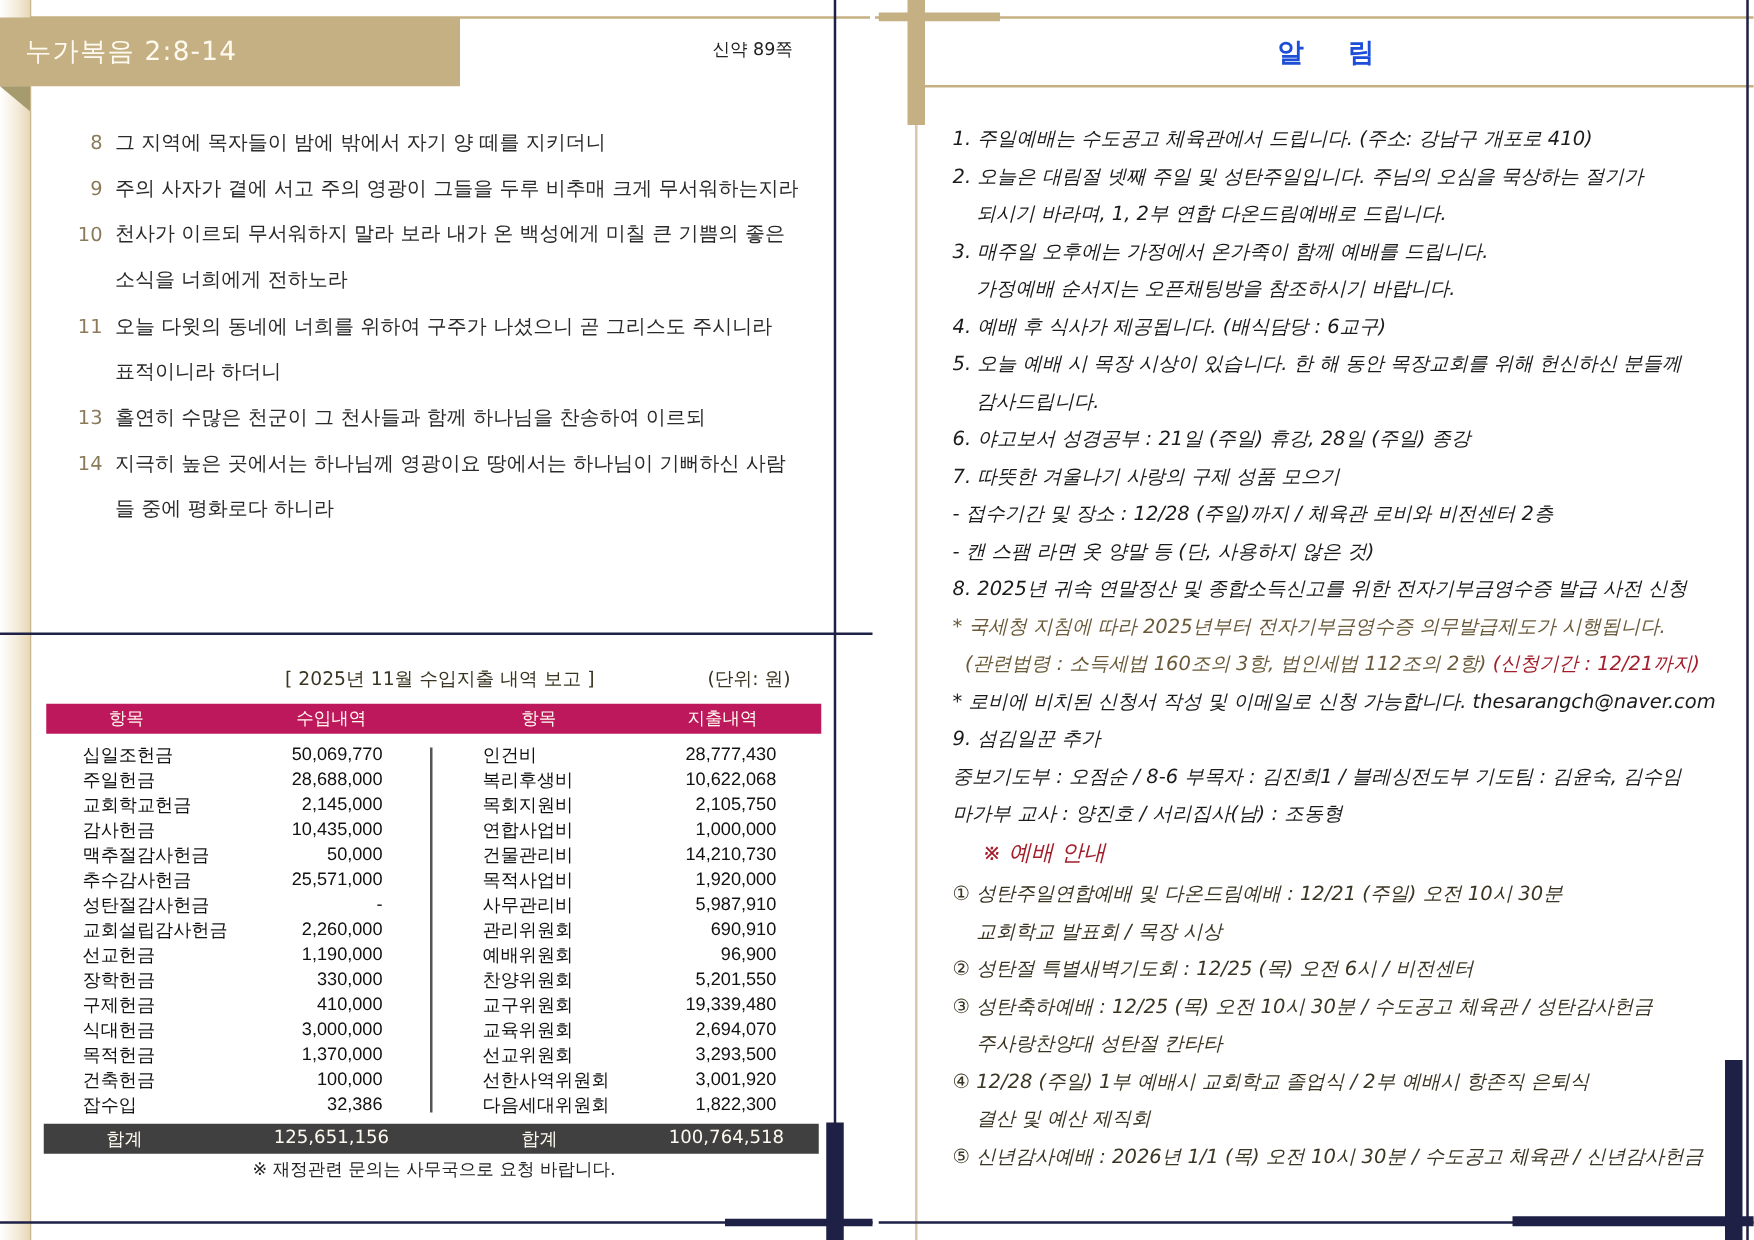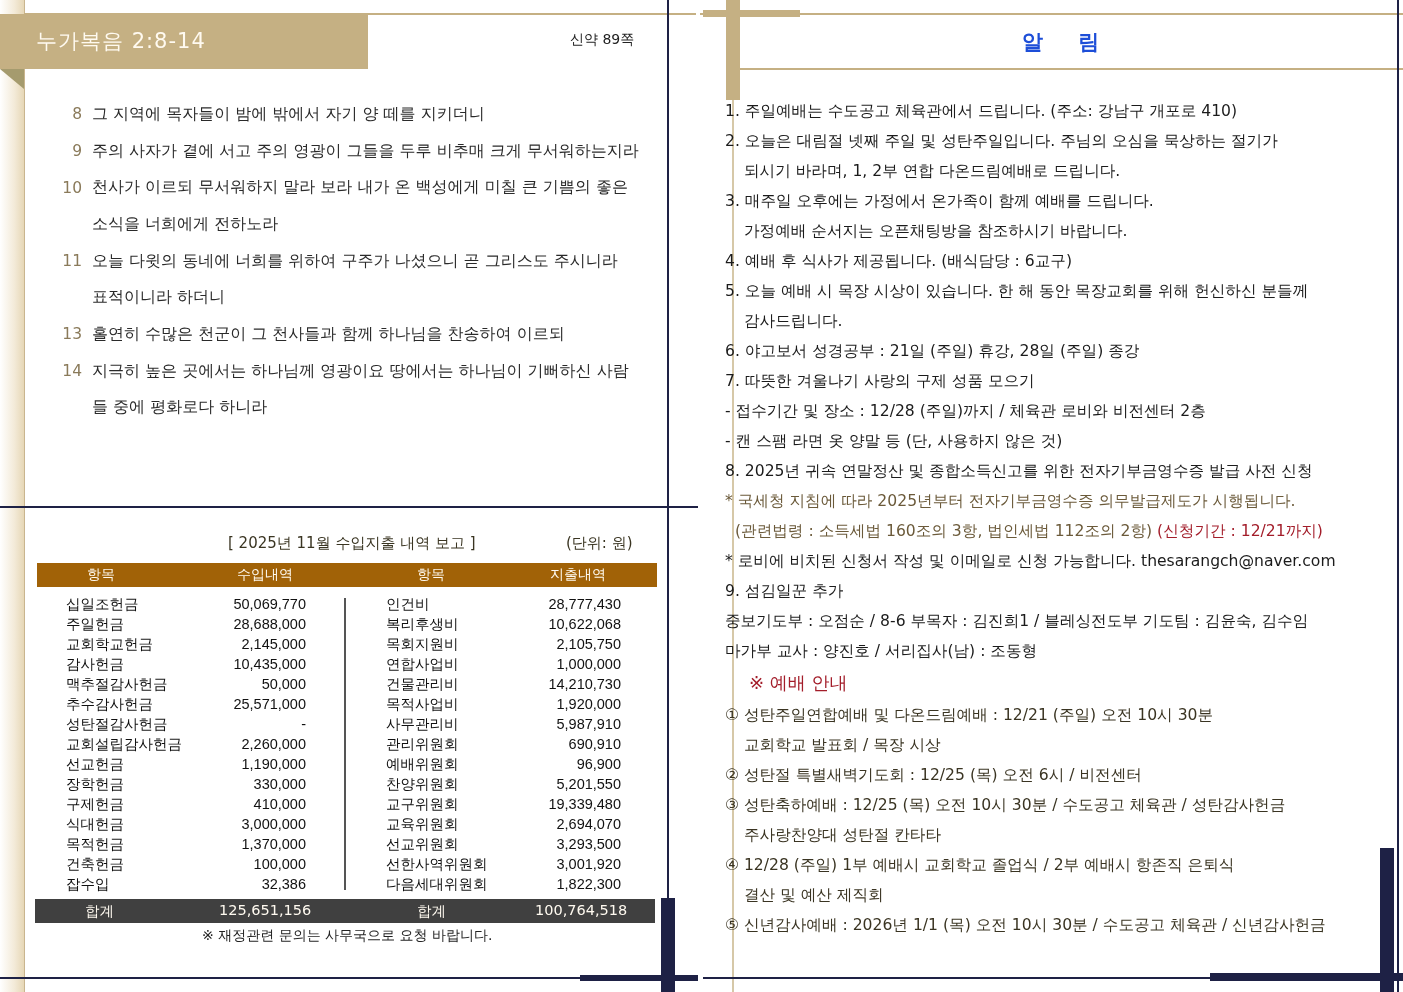"누가복음 2:8-14" .title-text { left: 36px -> 20px }
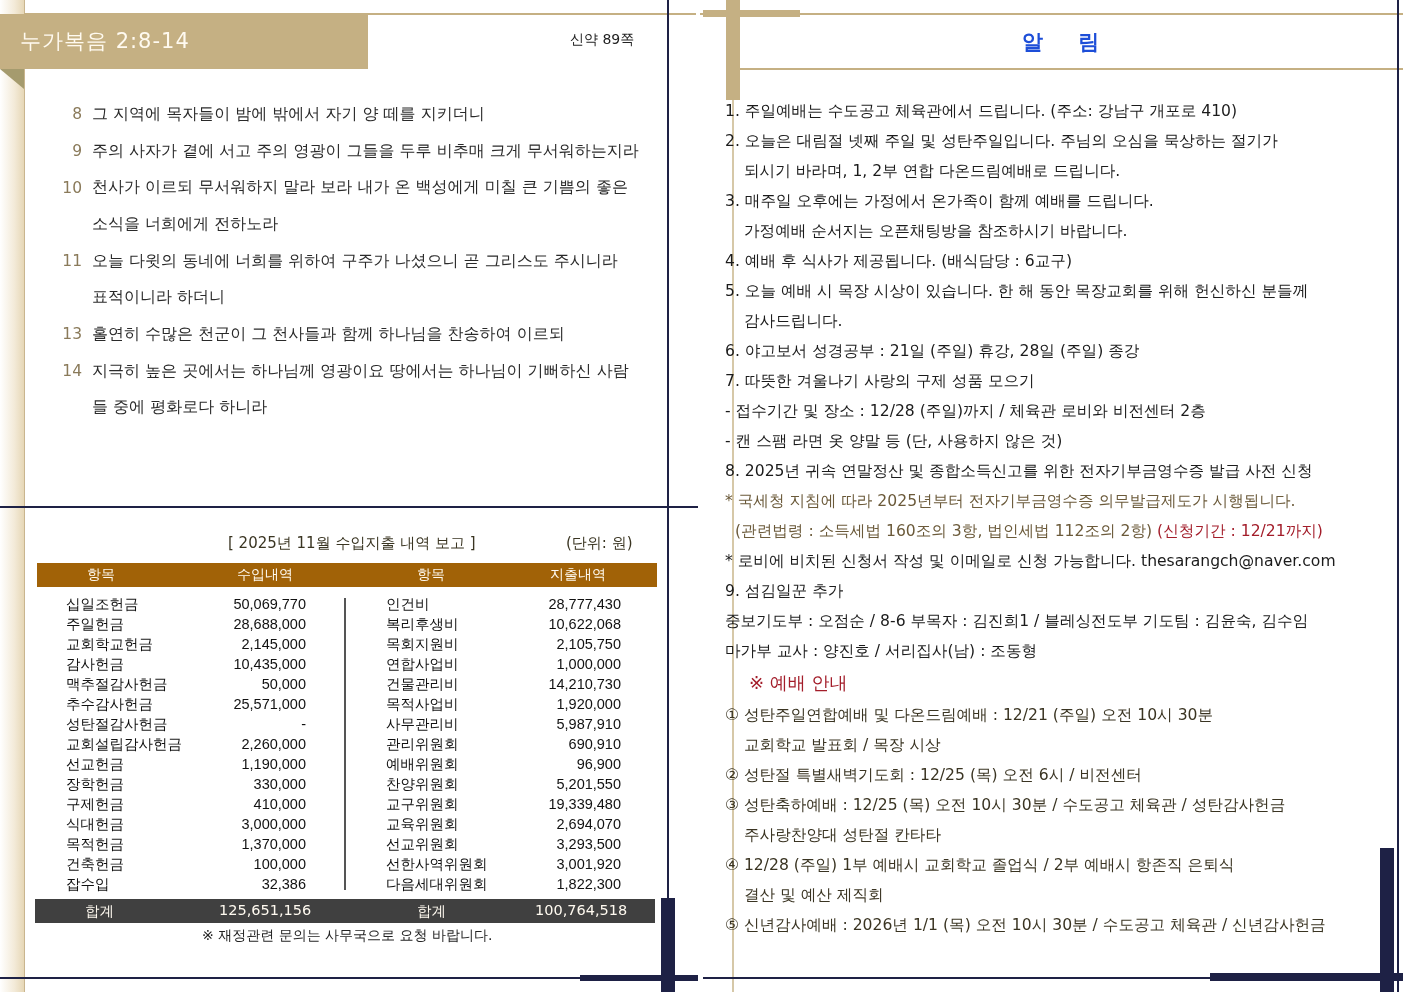"1. 주일예배는 수도공고 체육관에서 드립니다." .notices { font-style: none -> italic; left: 725px -> 762px }
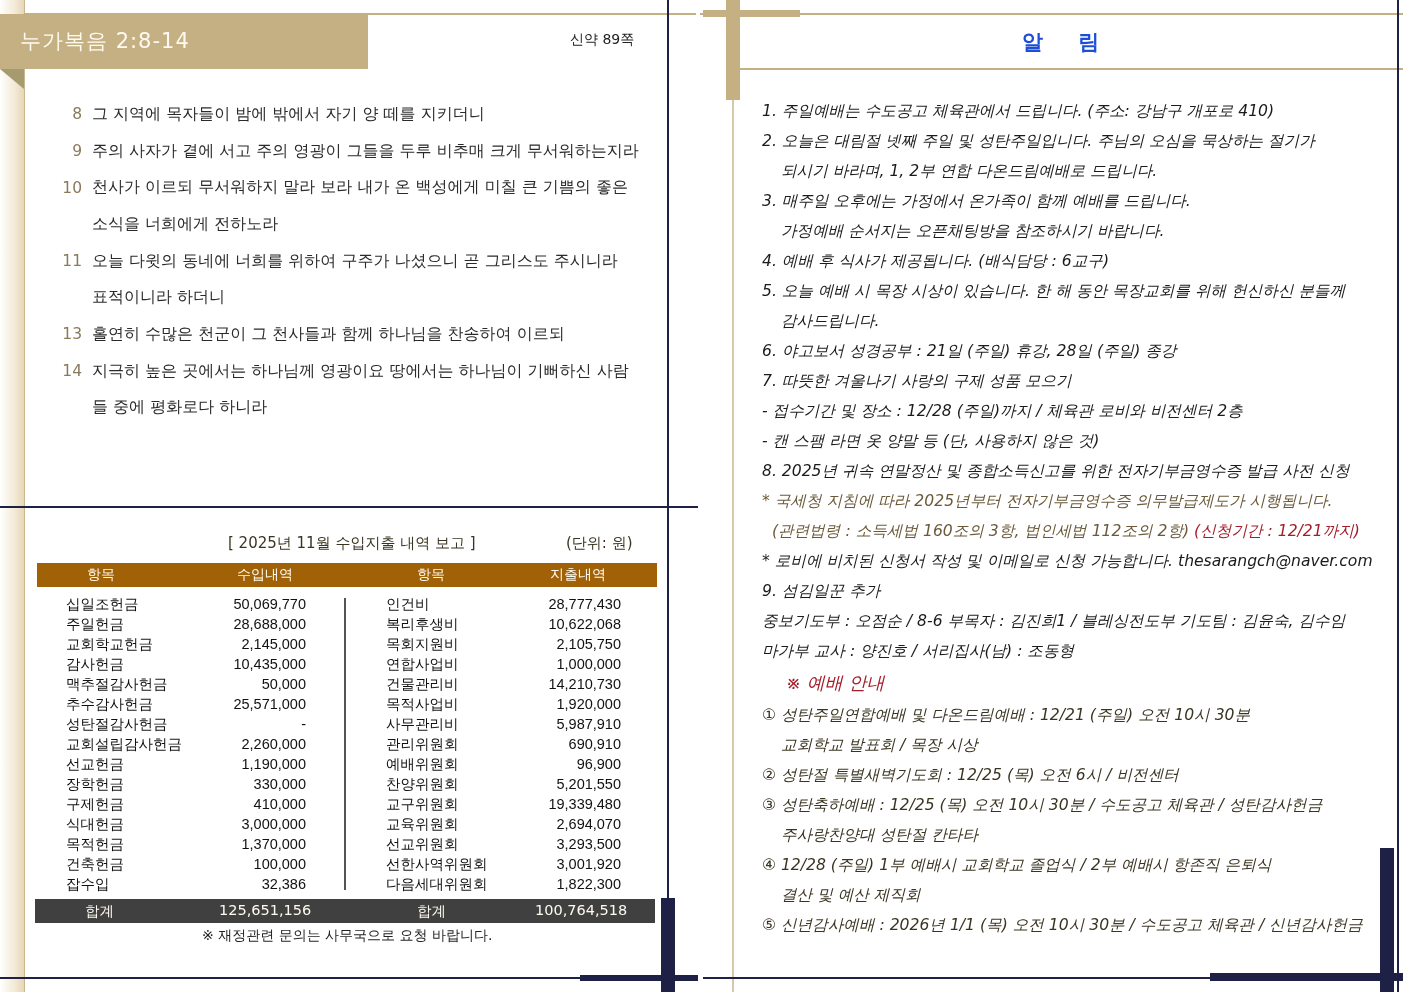"항목" .fin-header { background: #a16207 -> #be185d }
